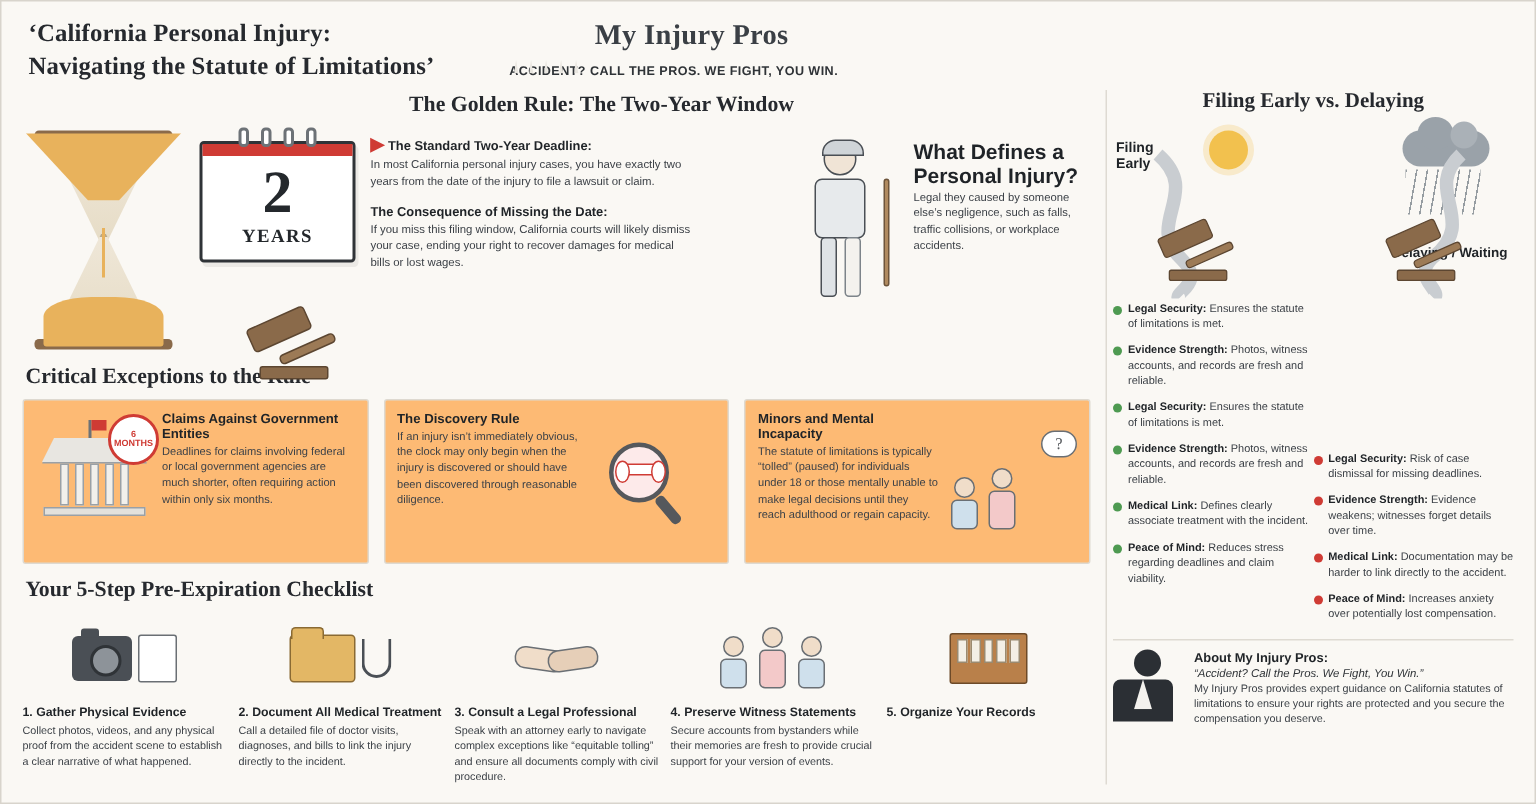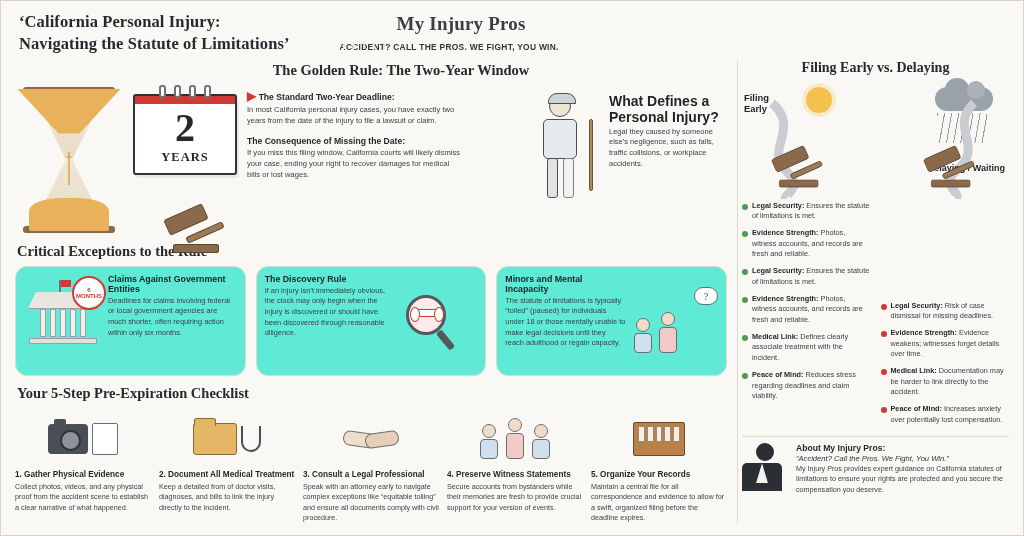"Legal Security: Ensures the statute" .rc-cols { gap: 10px -> none }
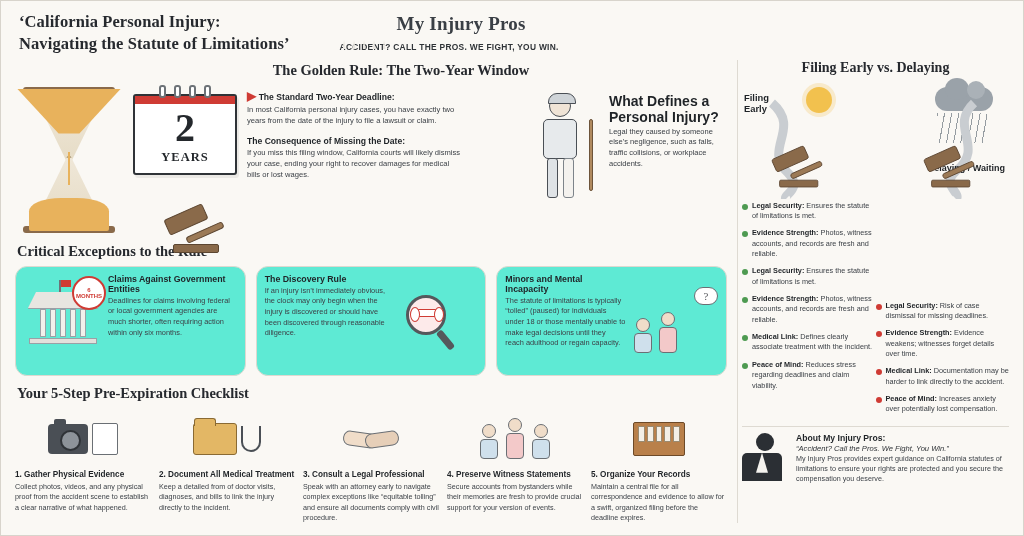"Claims Against Government Entities" .exc-card { background: #5eead4 -> #fdba74; border-radius: 12px -> 2px }
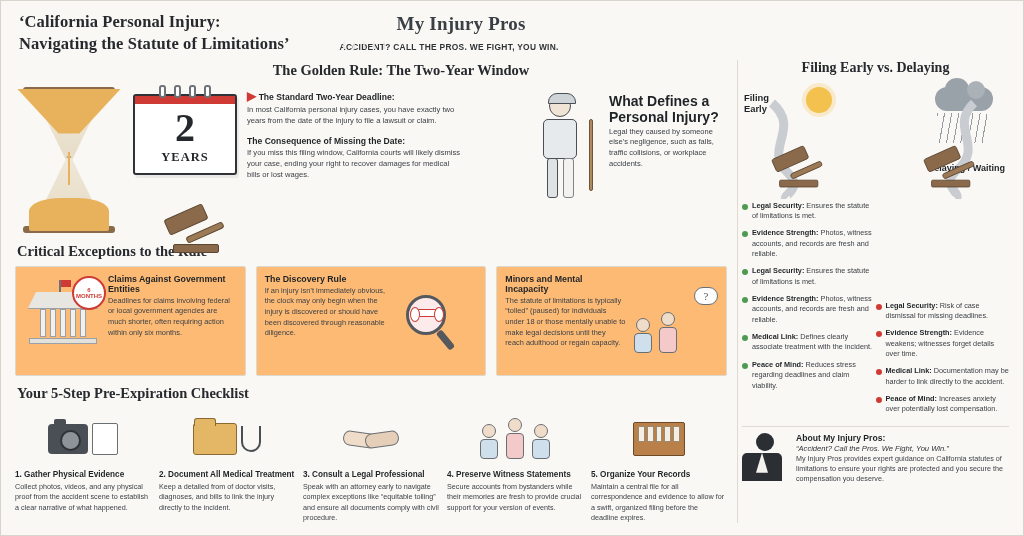"Keep a detailed from of" div.chk-p { text: Keep a detailed from -> Call a detailed file }
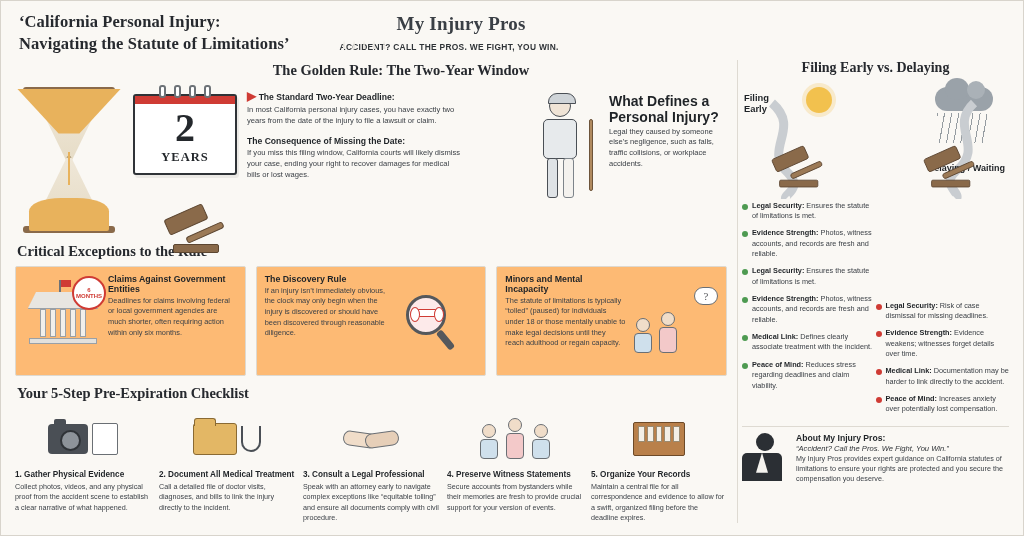"Maintain a central file for" div.chk-p { html: <div>Maintain a central file for all correspondence and evidence to allow for a swift, organized filing before the deadline expires.</div> -> none }
